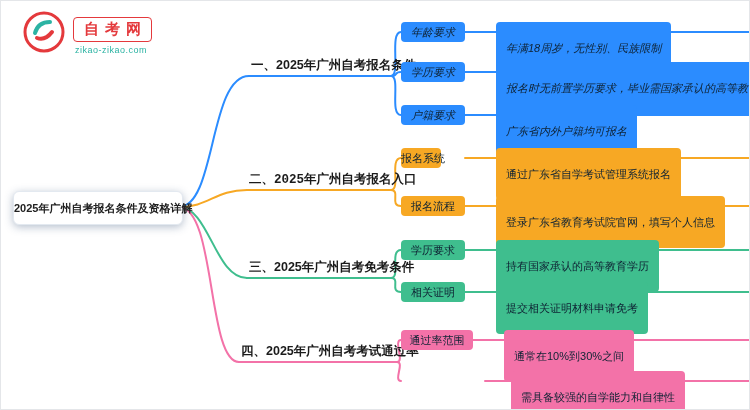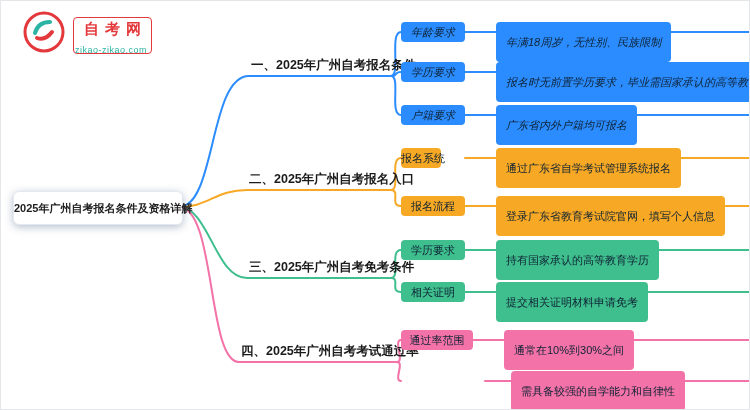"自考网" .logo-title { padding: 2px 4px 14px 10px -> 2px 4px 2px 10px }
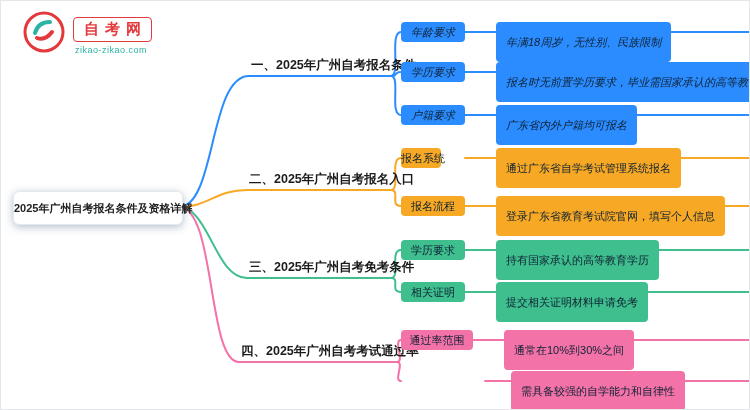"年满18周岁，无性别、民族限制" .val { padding: 10px 10px -> 16px 10px }
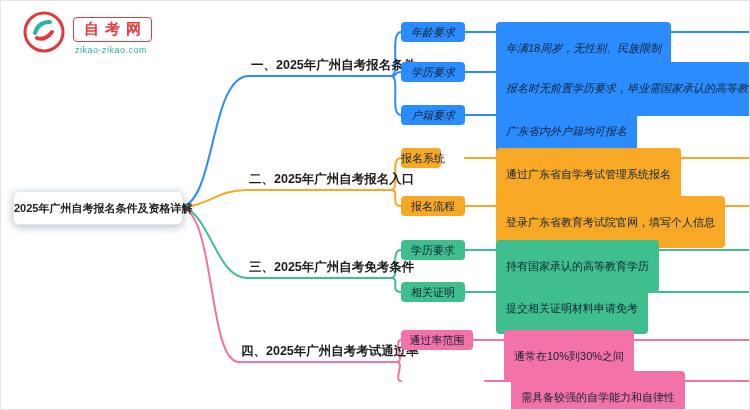"二、2025年广州自考报名入口" div.hdr { font-family: none -> Liberation Mono, monospace }
